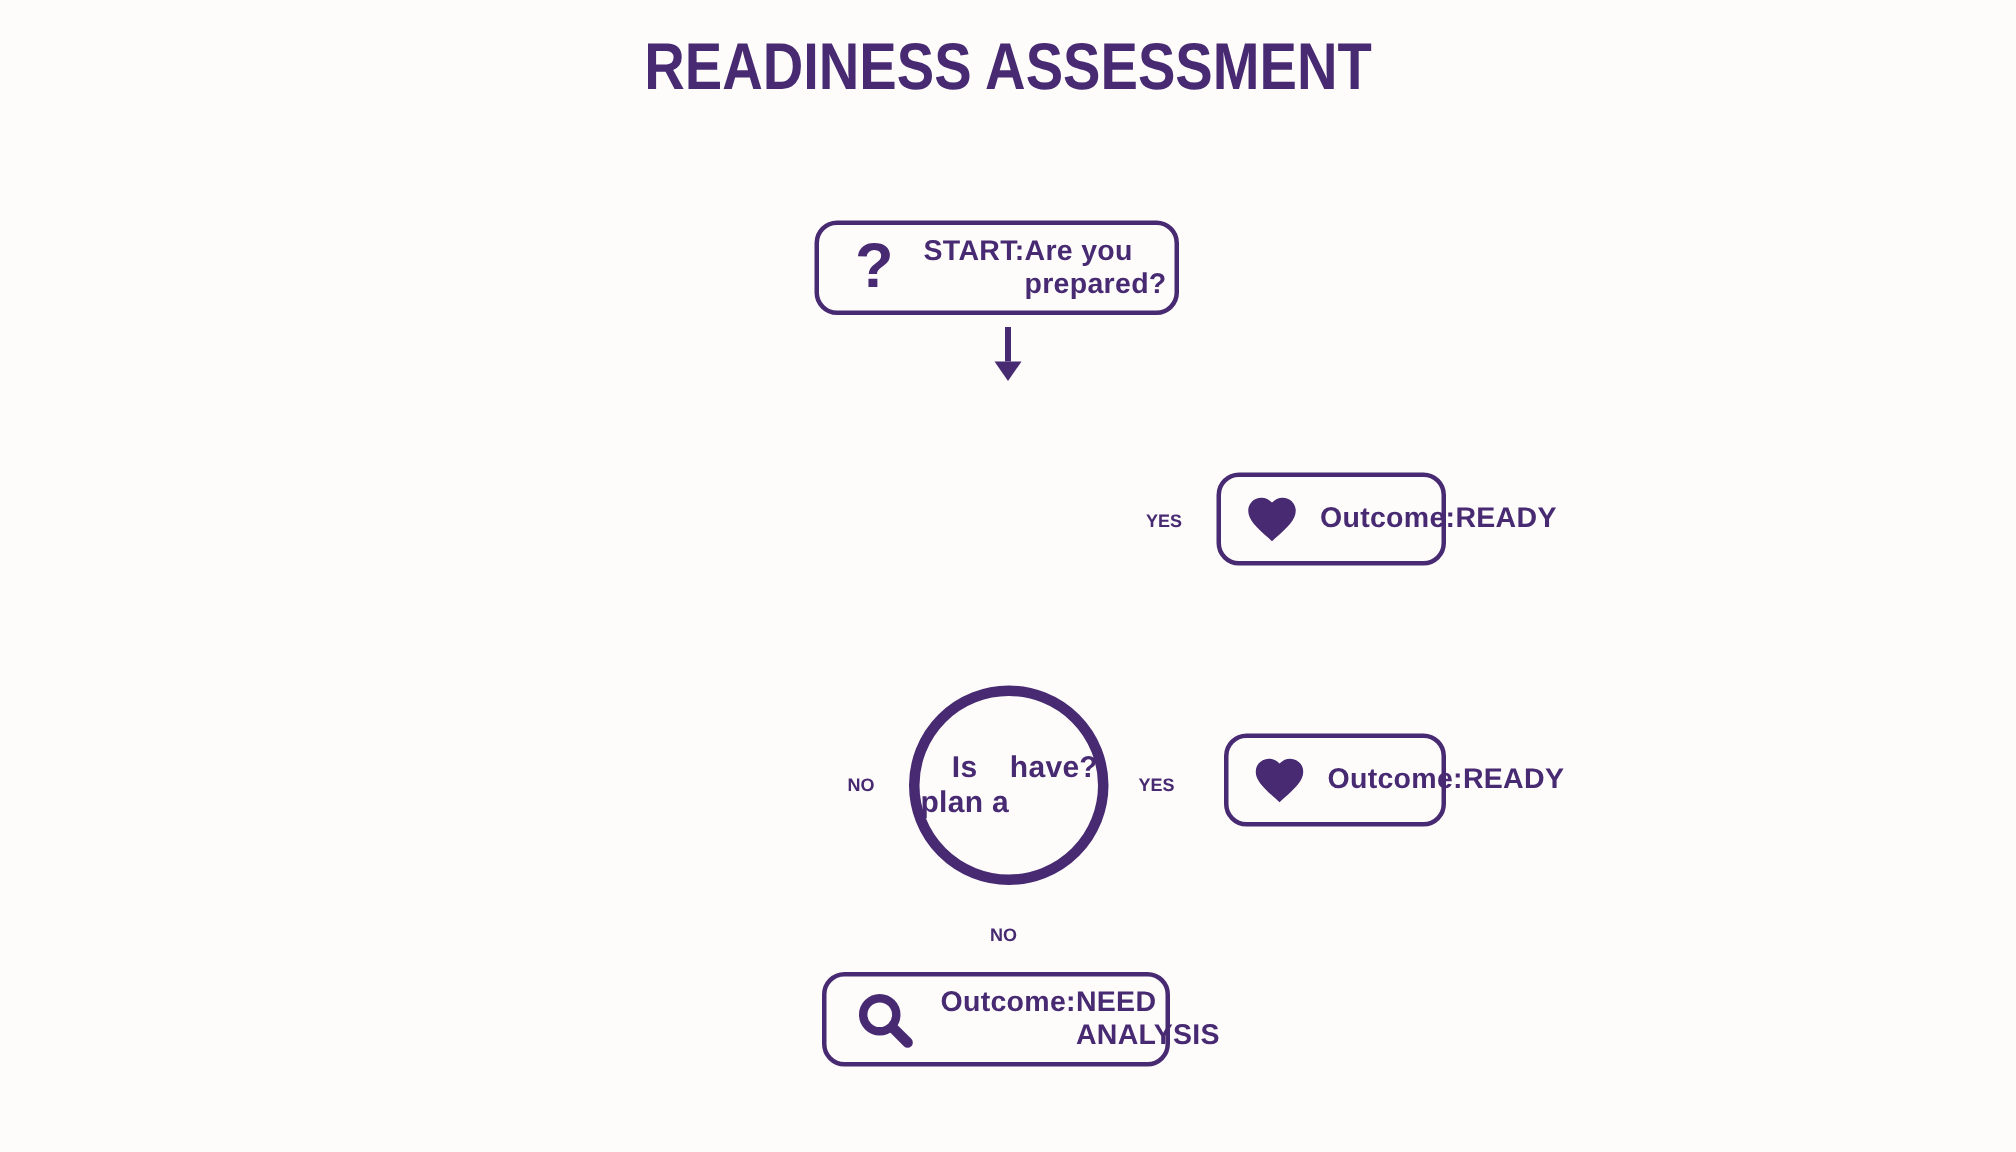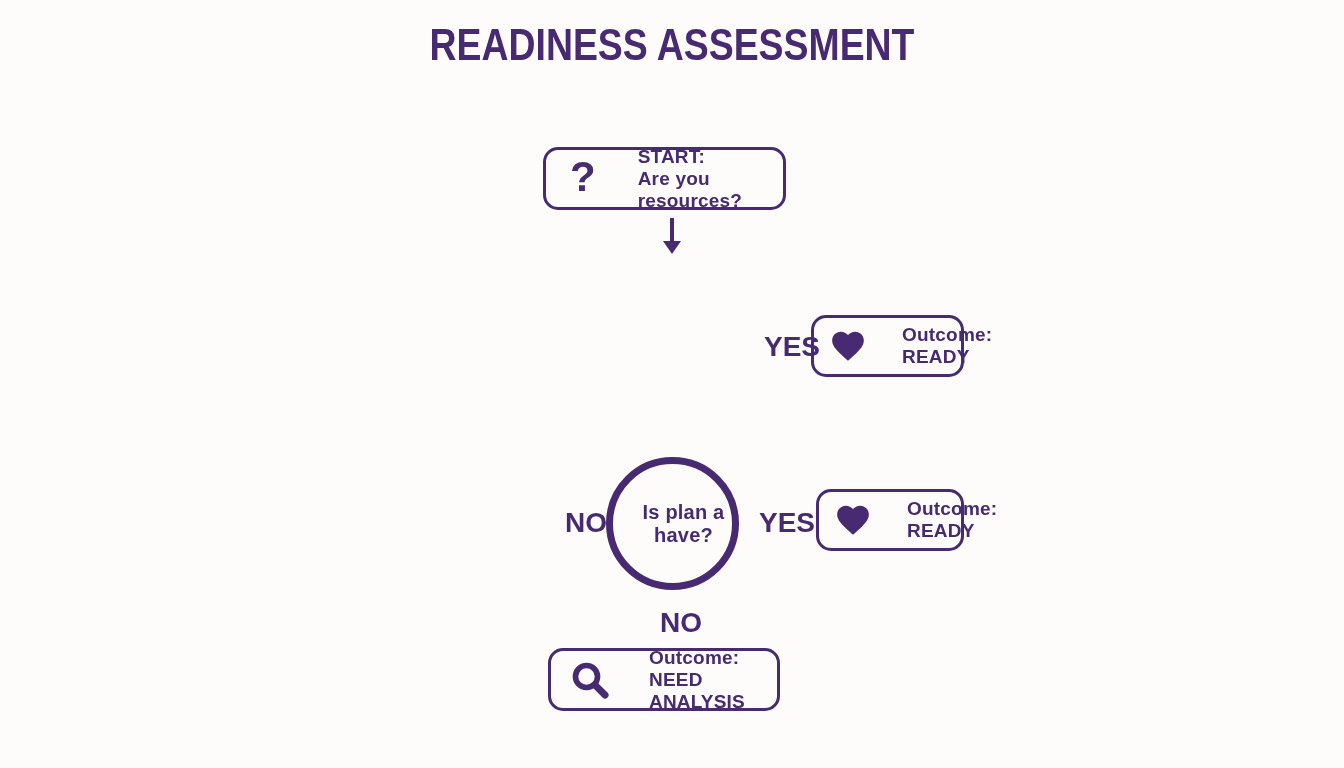"START:" .box-lines { flex-direction: column -> none; margin-left: 22px -> none }
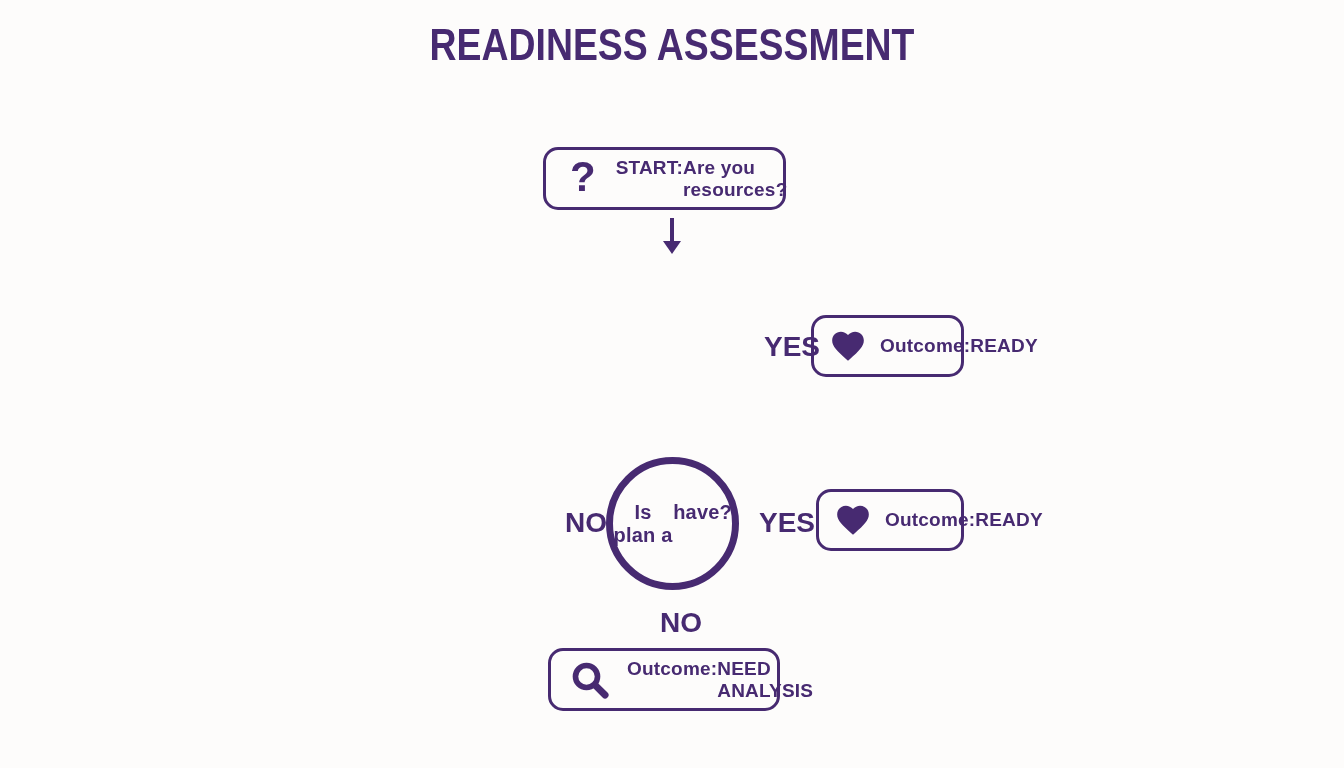"Are you resources?" span { text: resources -> prepared }
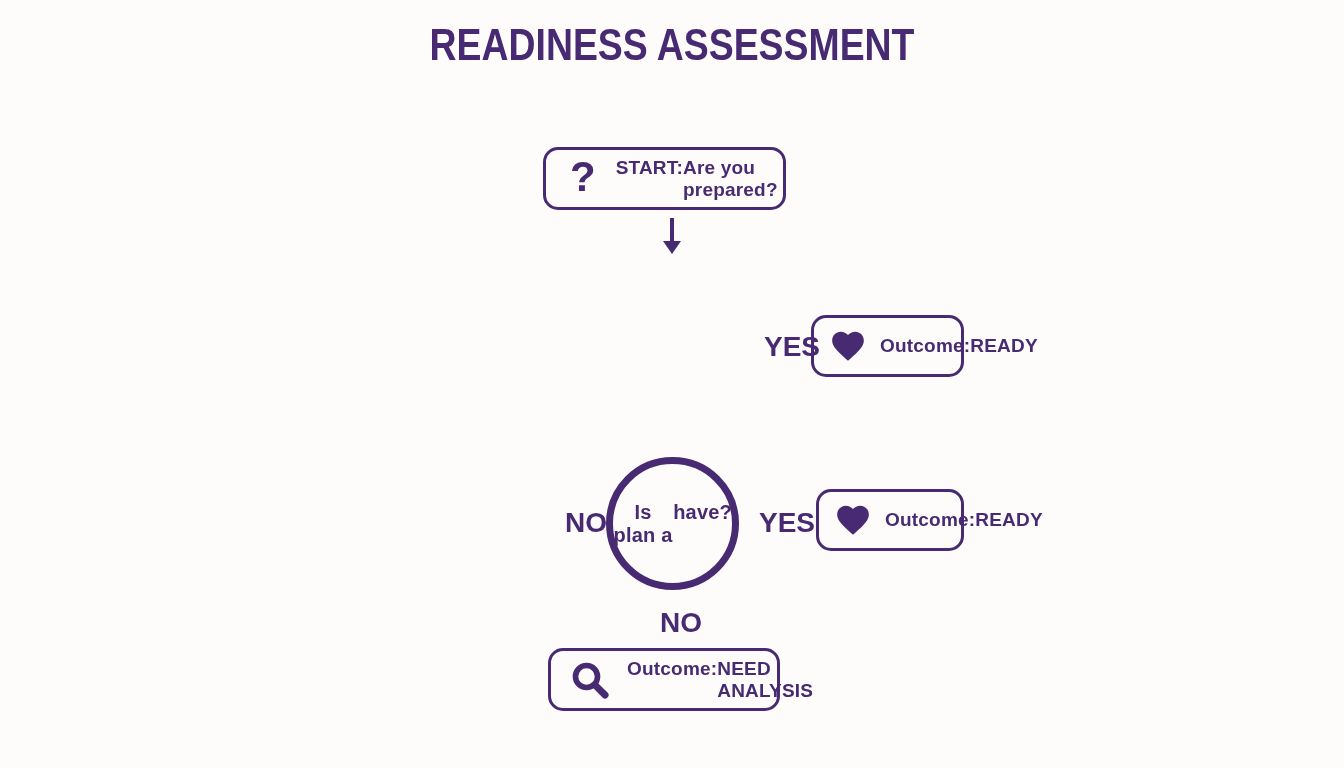"YES" .edge-label { font-size: 28px -> 12px }
